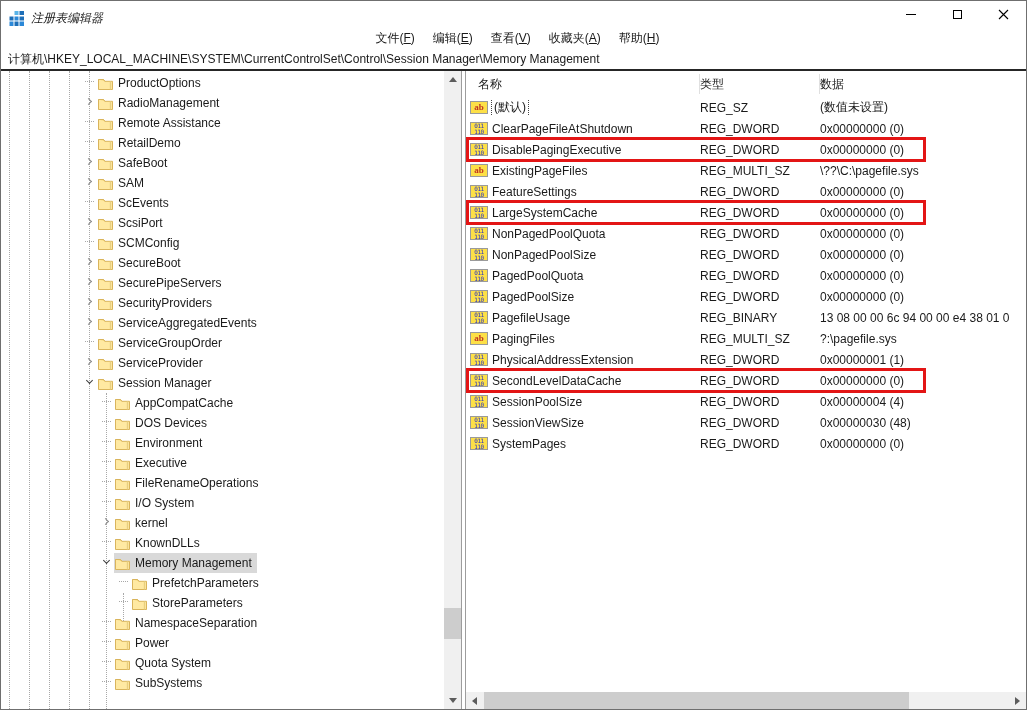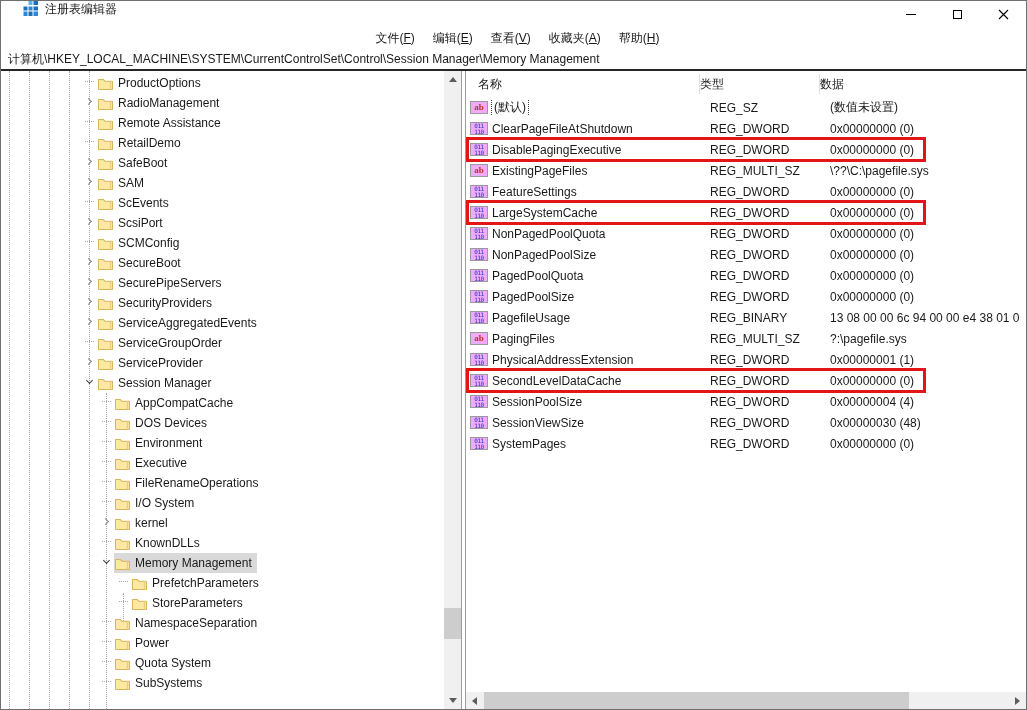"注册表编辑器" .titlebar { align-items: flex-start -> flex-end; font-style: none -> italic; padding-left: 22px -> 8px }
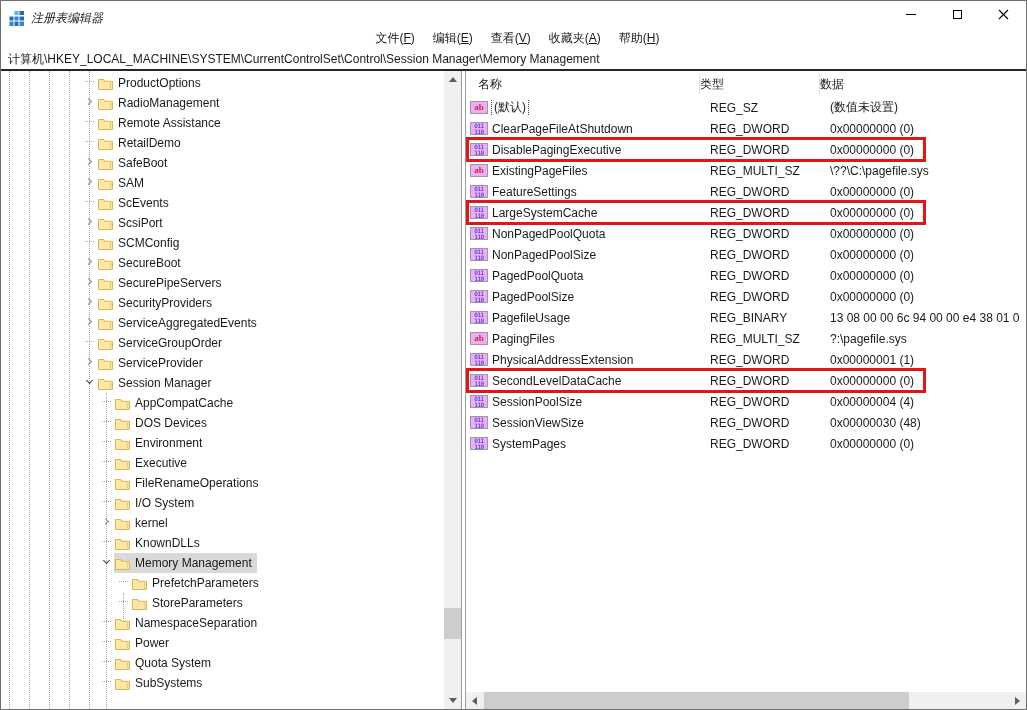"ab" .vicon { background: #f0abfc -> #fde047 }
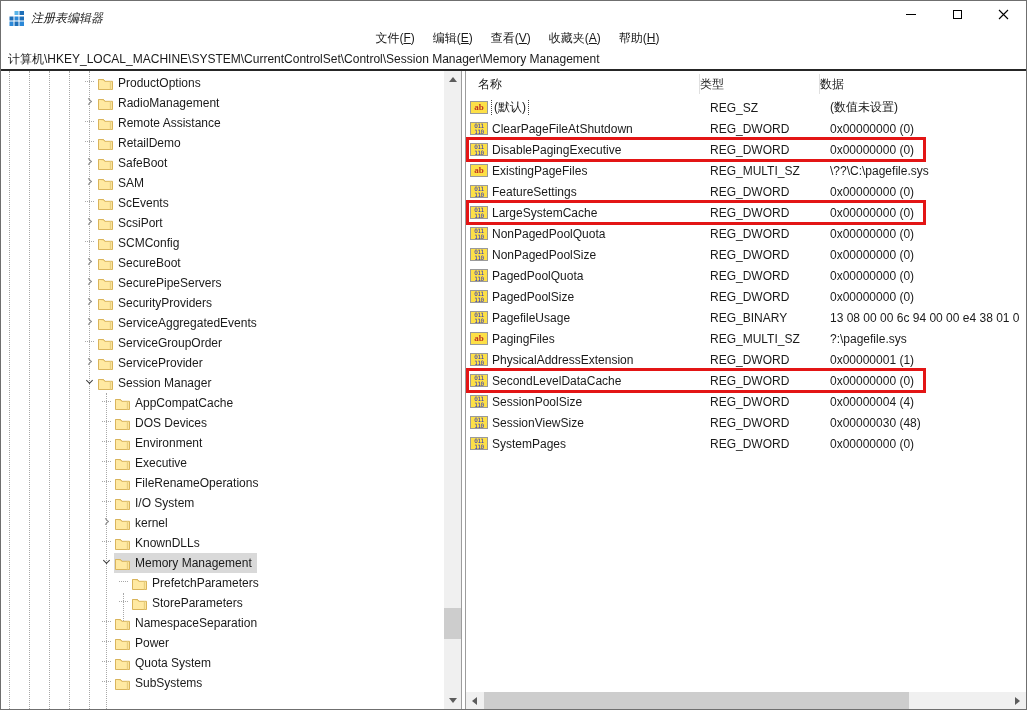"REG_SZ" .col-type { margin-left: 10px -> none }
